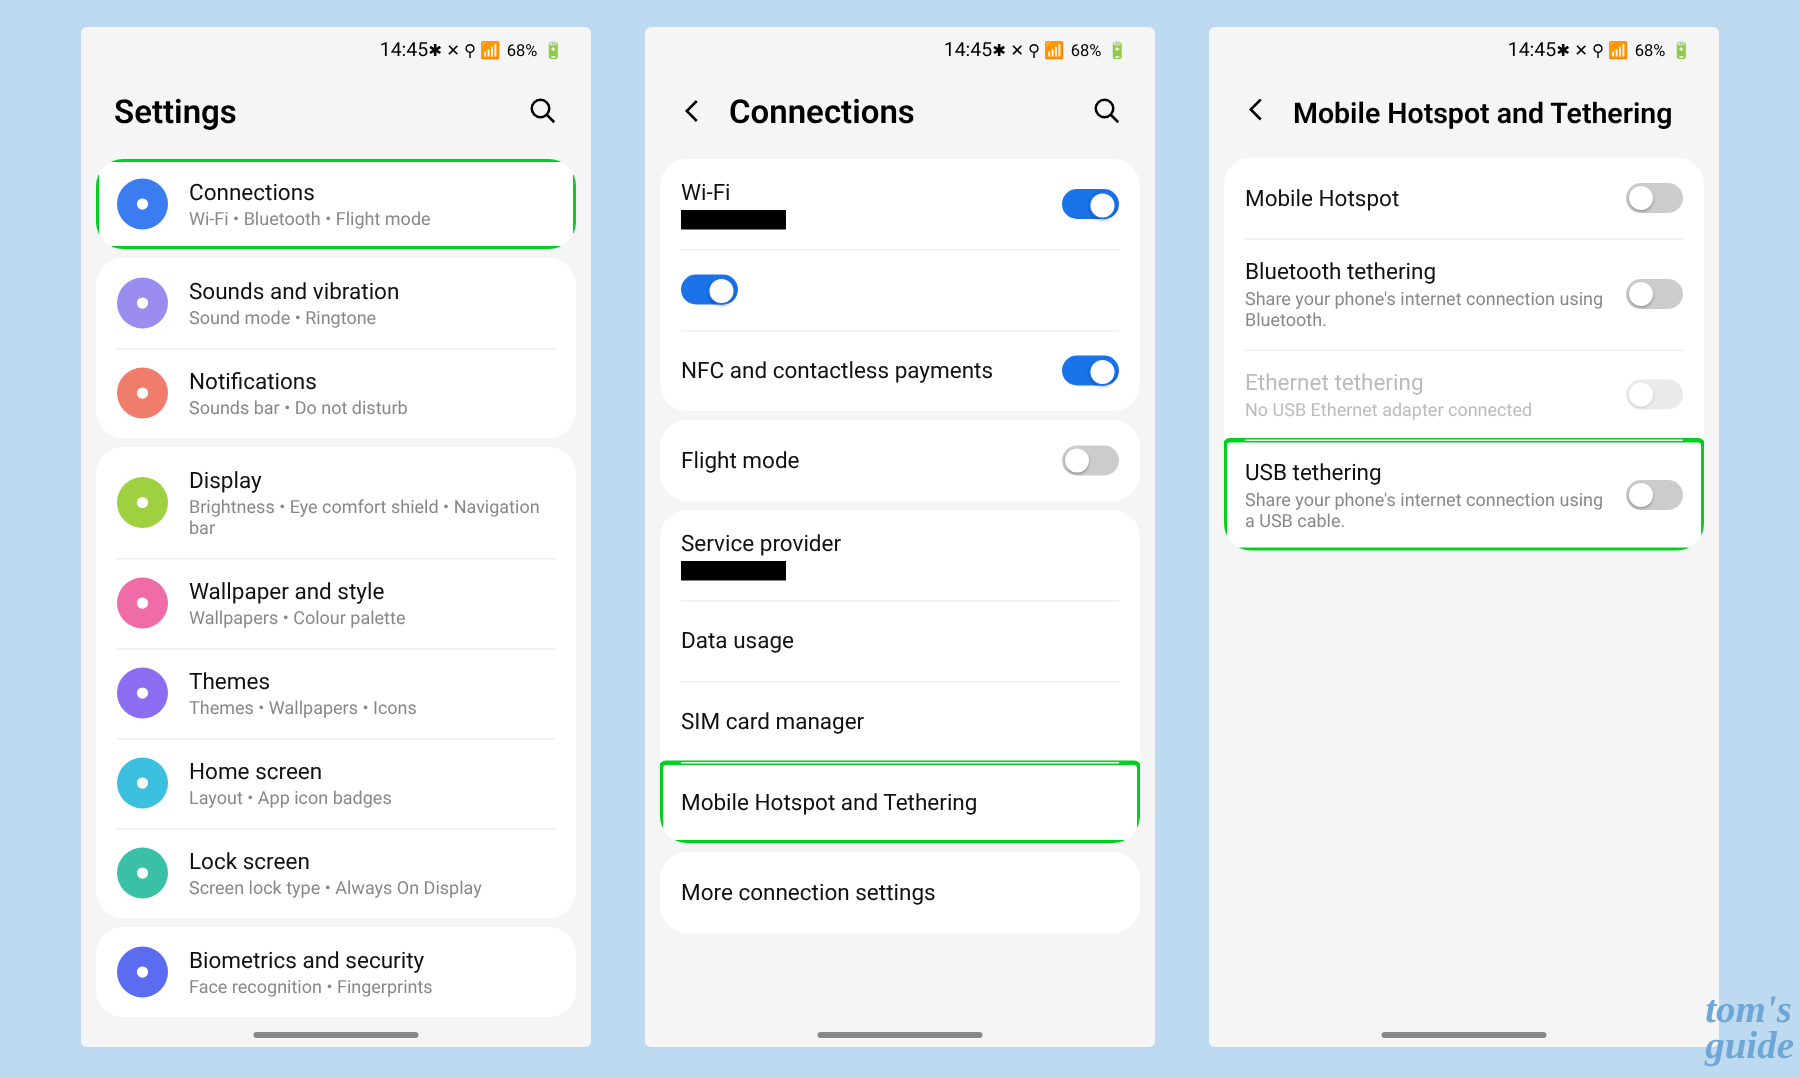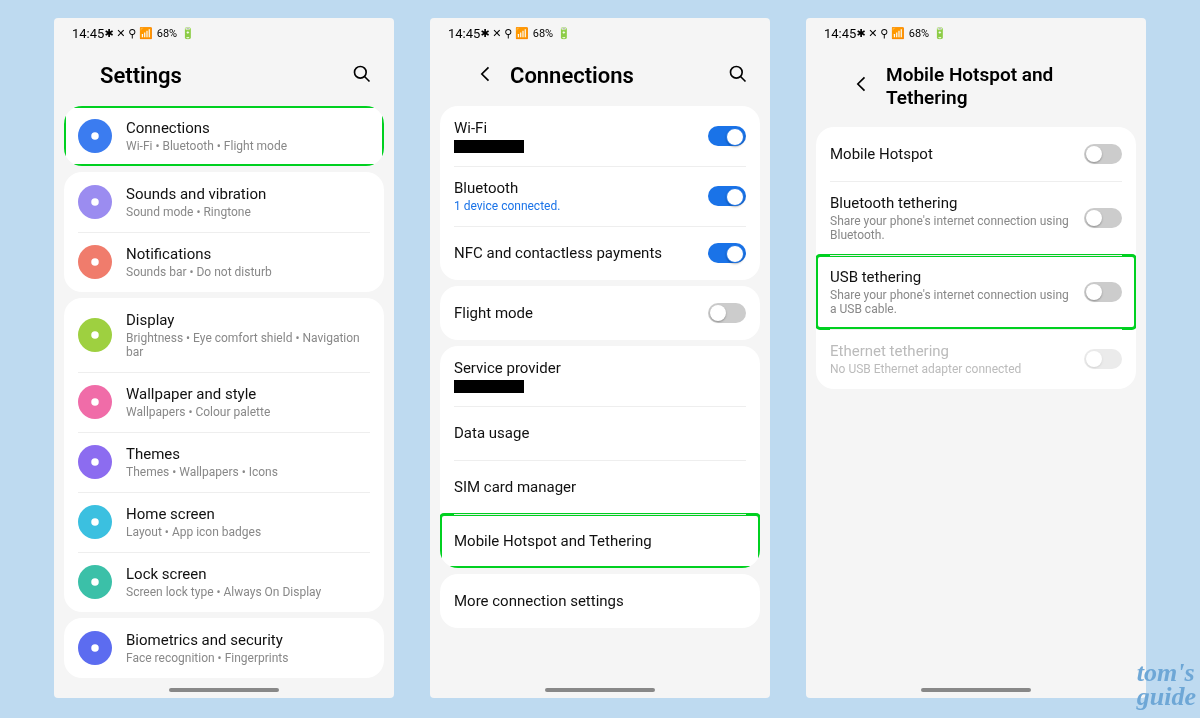"14:45" .statusbar { justify-content: flex-start -> flex-end }
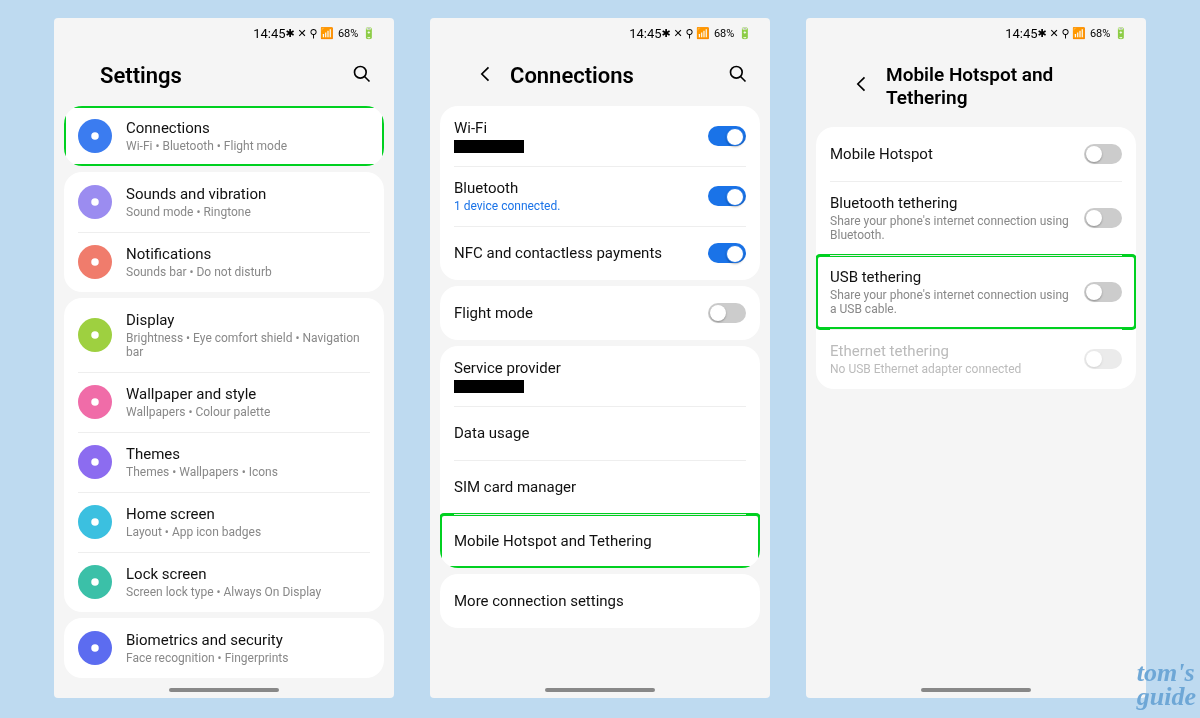"Settings" .header { margin-left: 24px -> none }
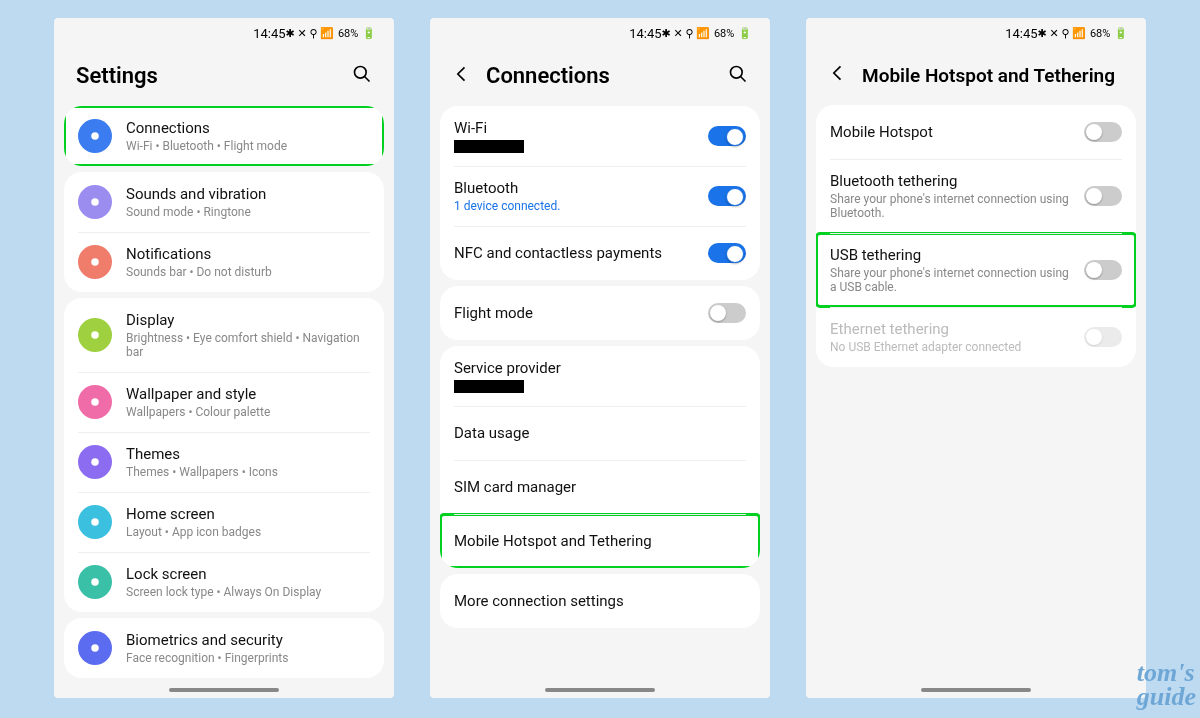"Bluetooth" div.text { html: <div> <div>Bluetooth</div> <div>1 device connected.</div> </div> -> none }
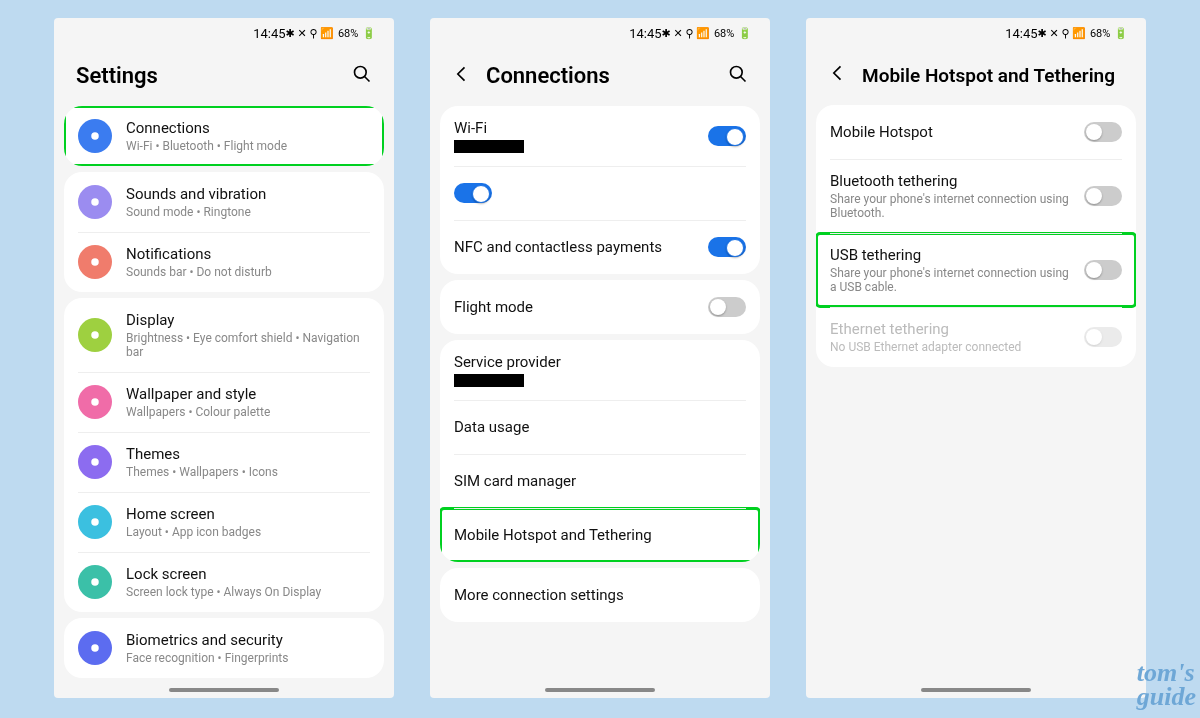"USB tethering" div.row { order: before "Ethernet tethering" -> after "Ethernet tethering" }
